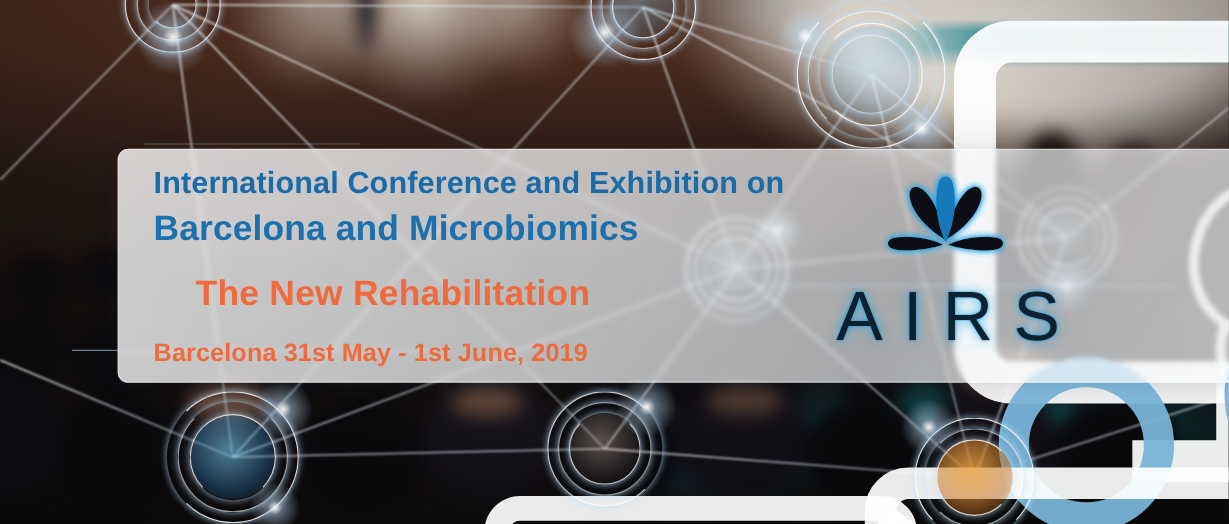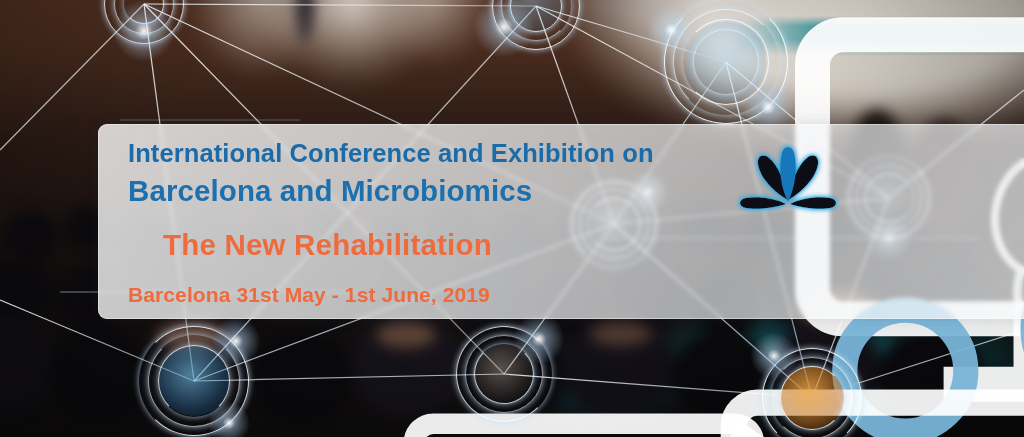"AIRS" div.logo-word { html: none -> <div>AIRS</div> }
